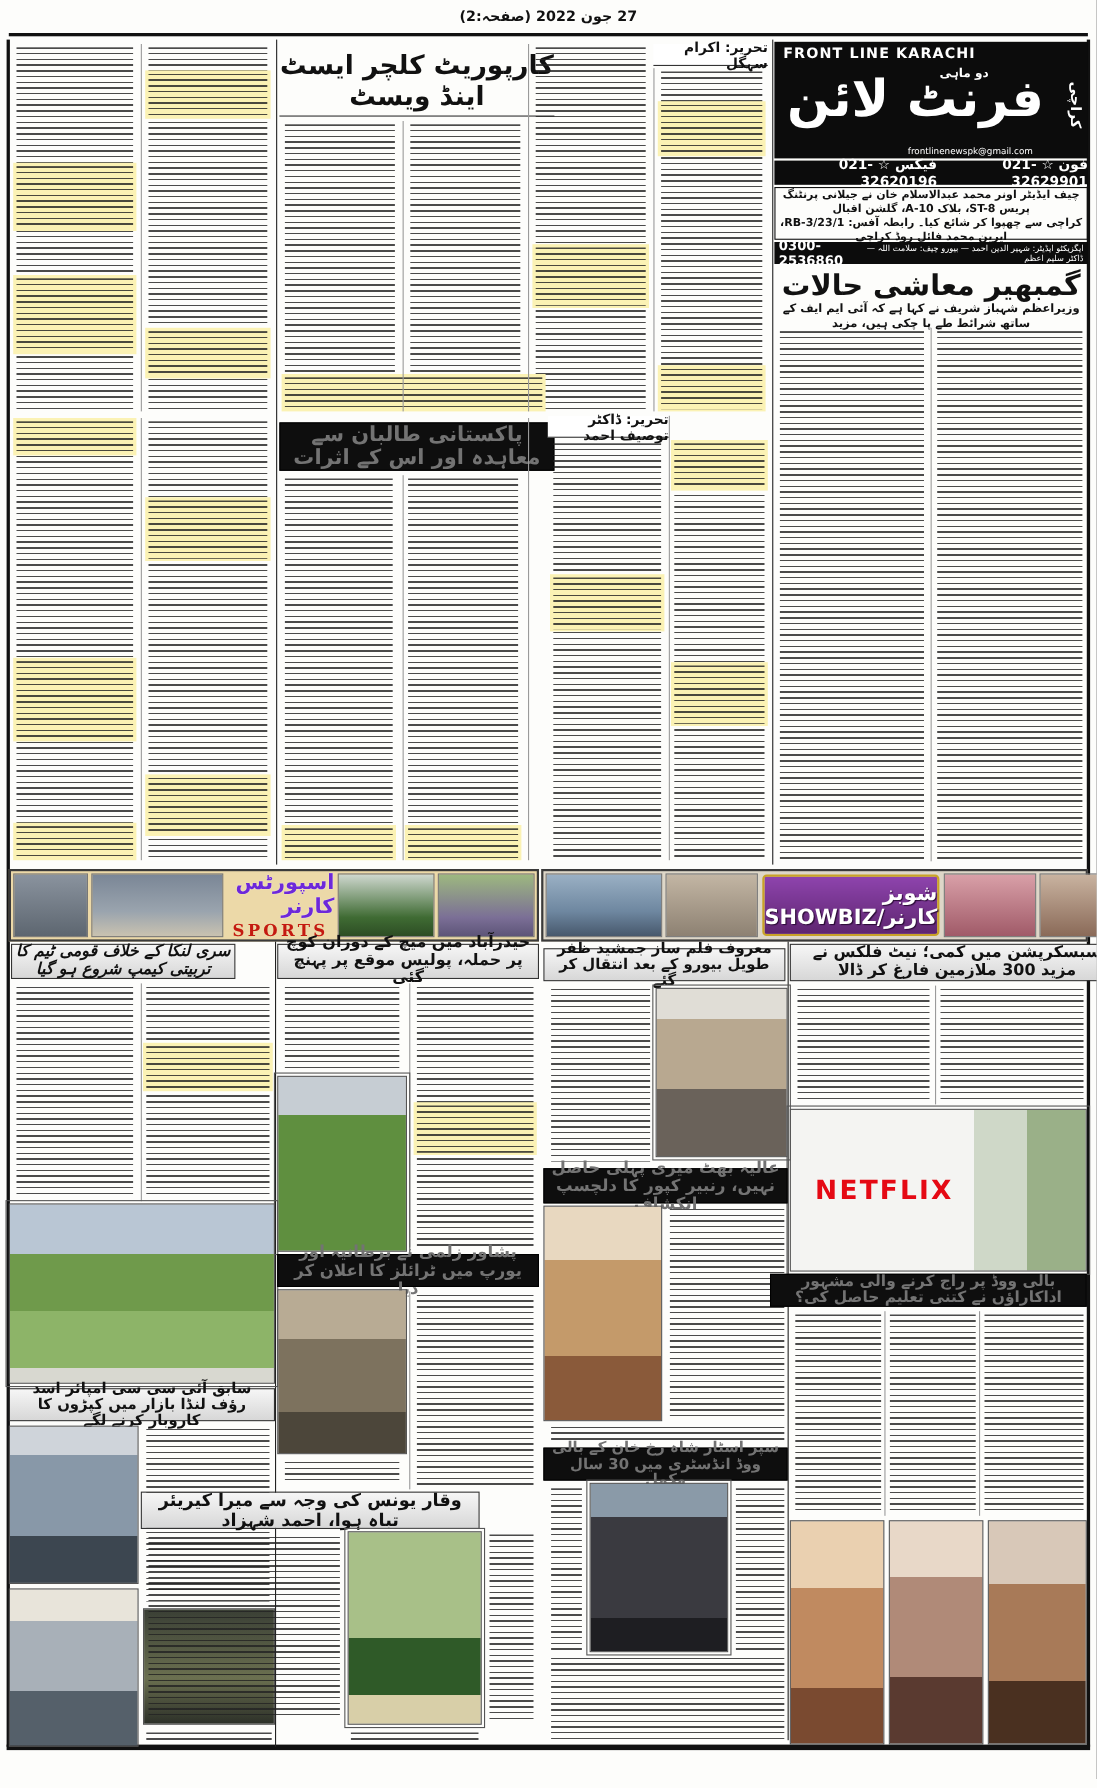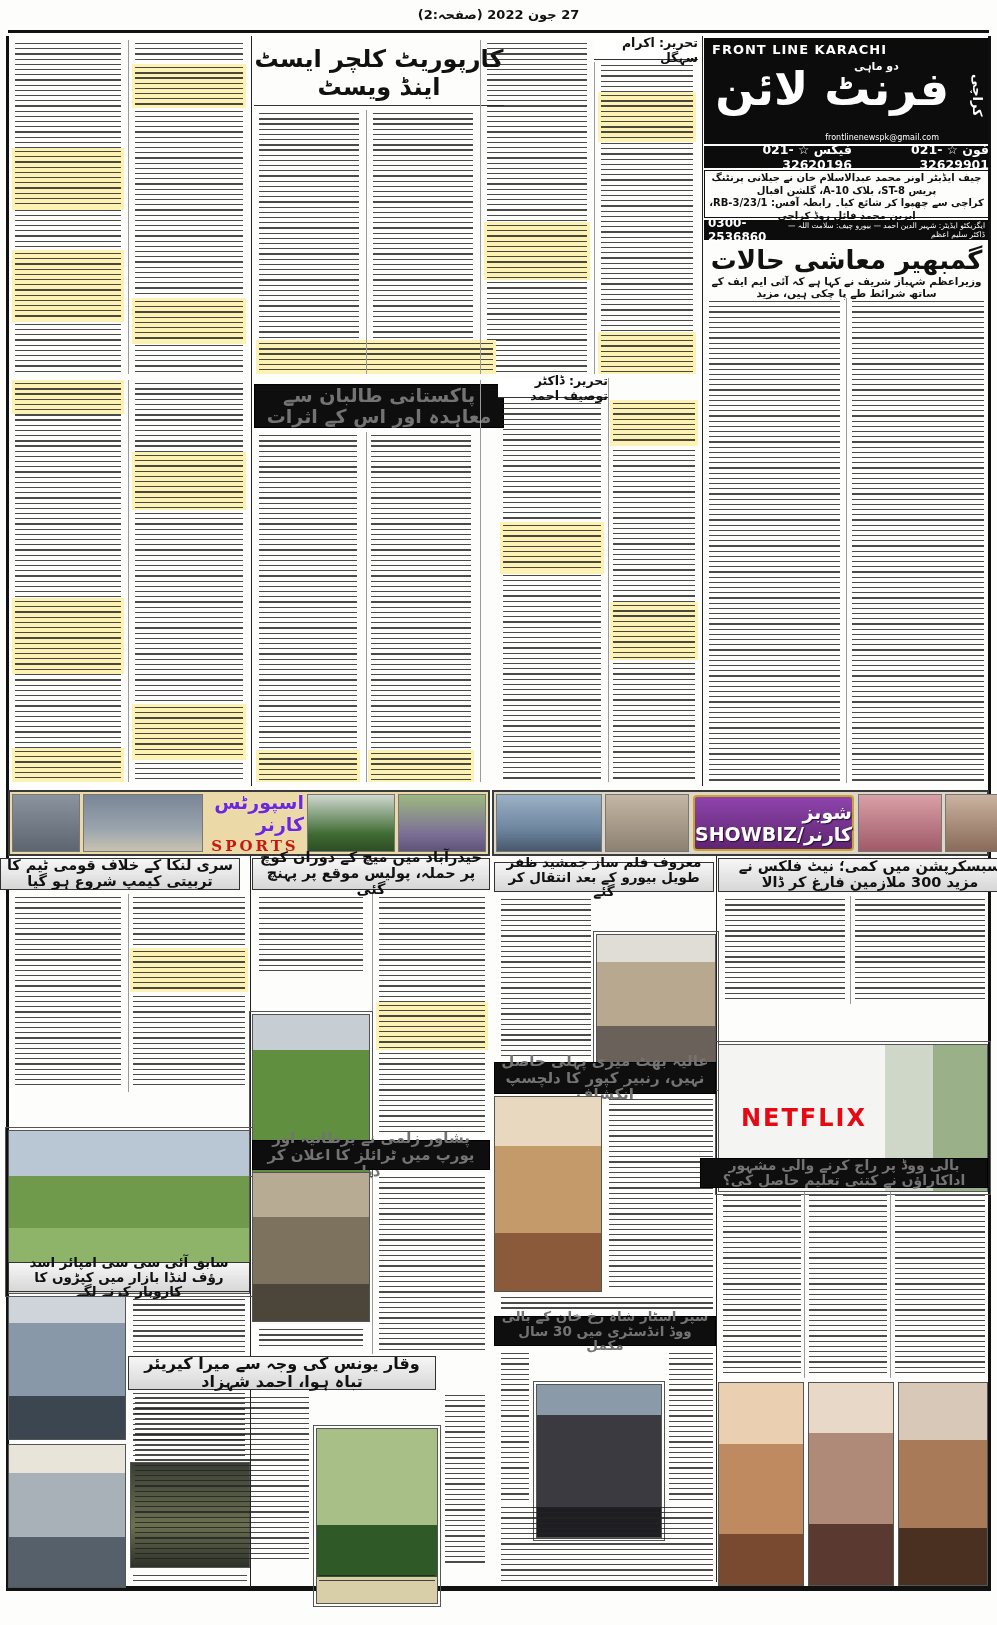"سری لنکا کے خلاف قومی" div.hbar { font-style: none -> italic; left: 0 -> 10px; width: 240px -> 204px }
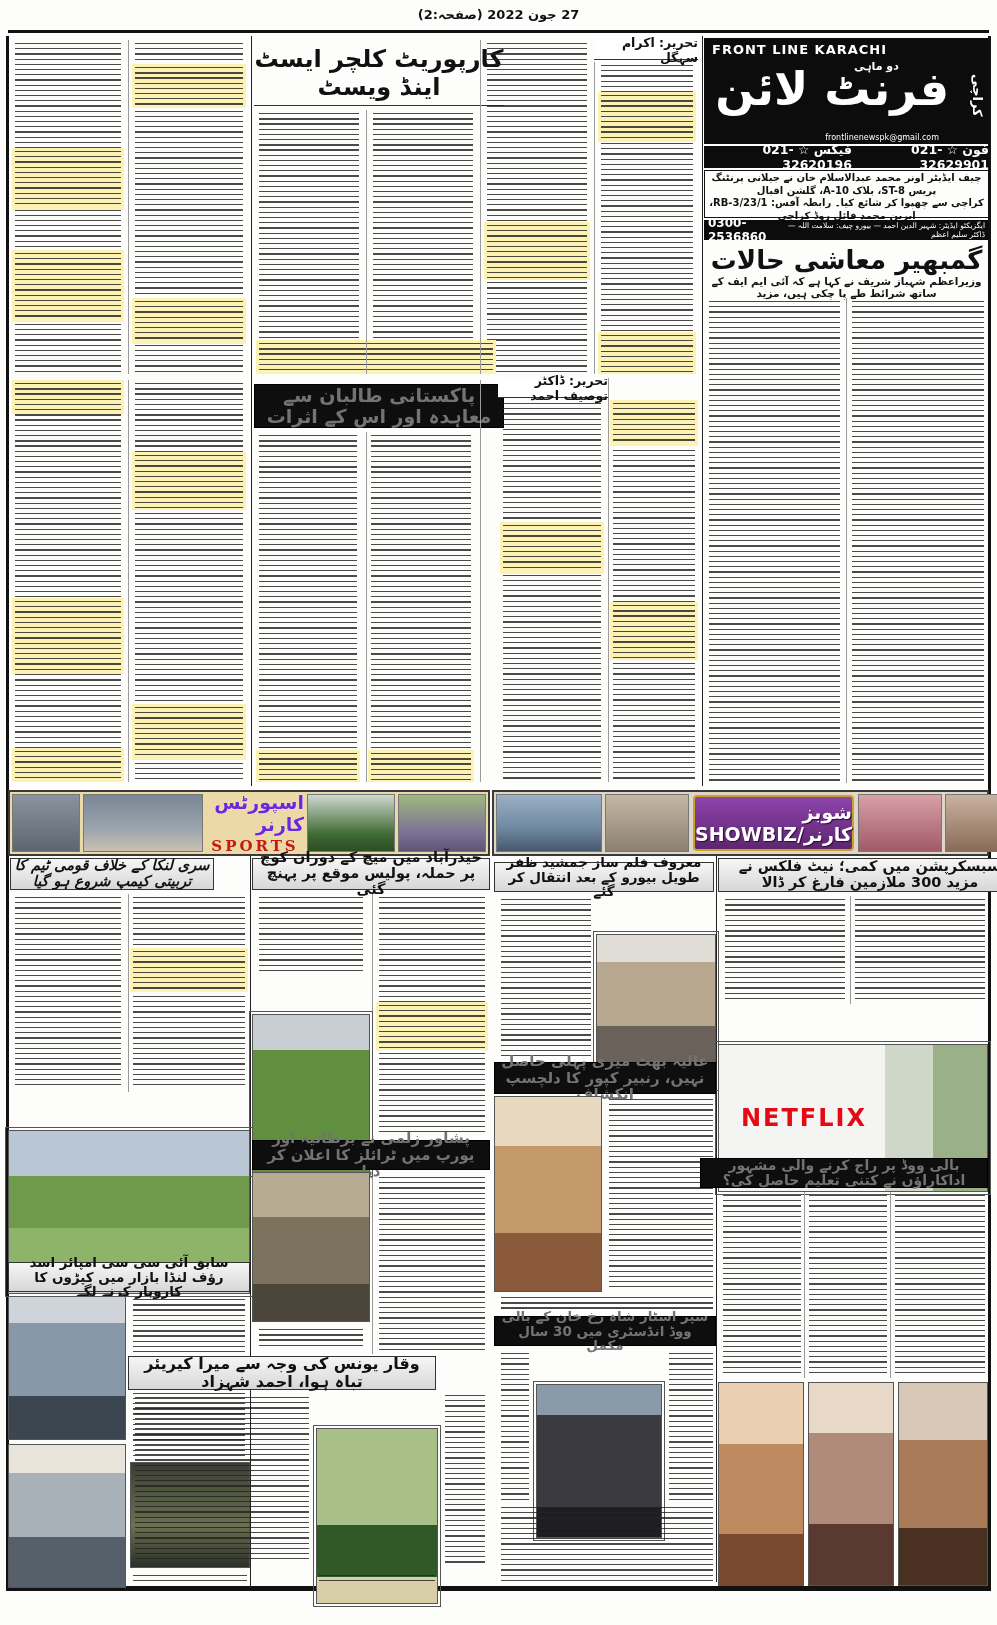"NETFLIX" .framed { margin-top: 36px -> none }
